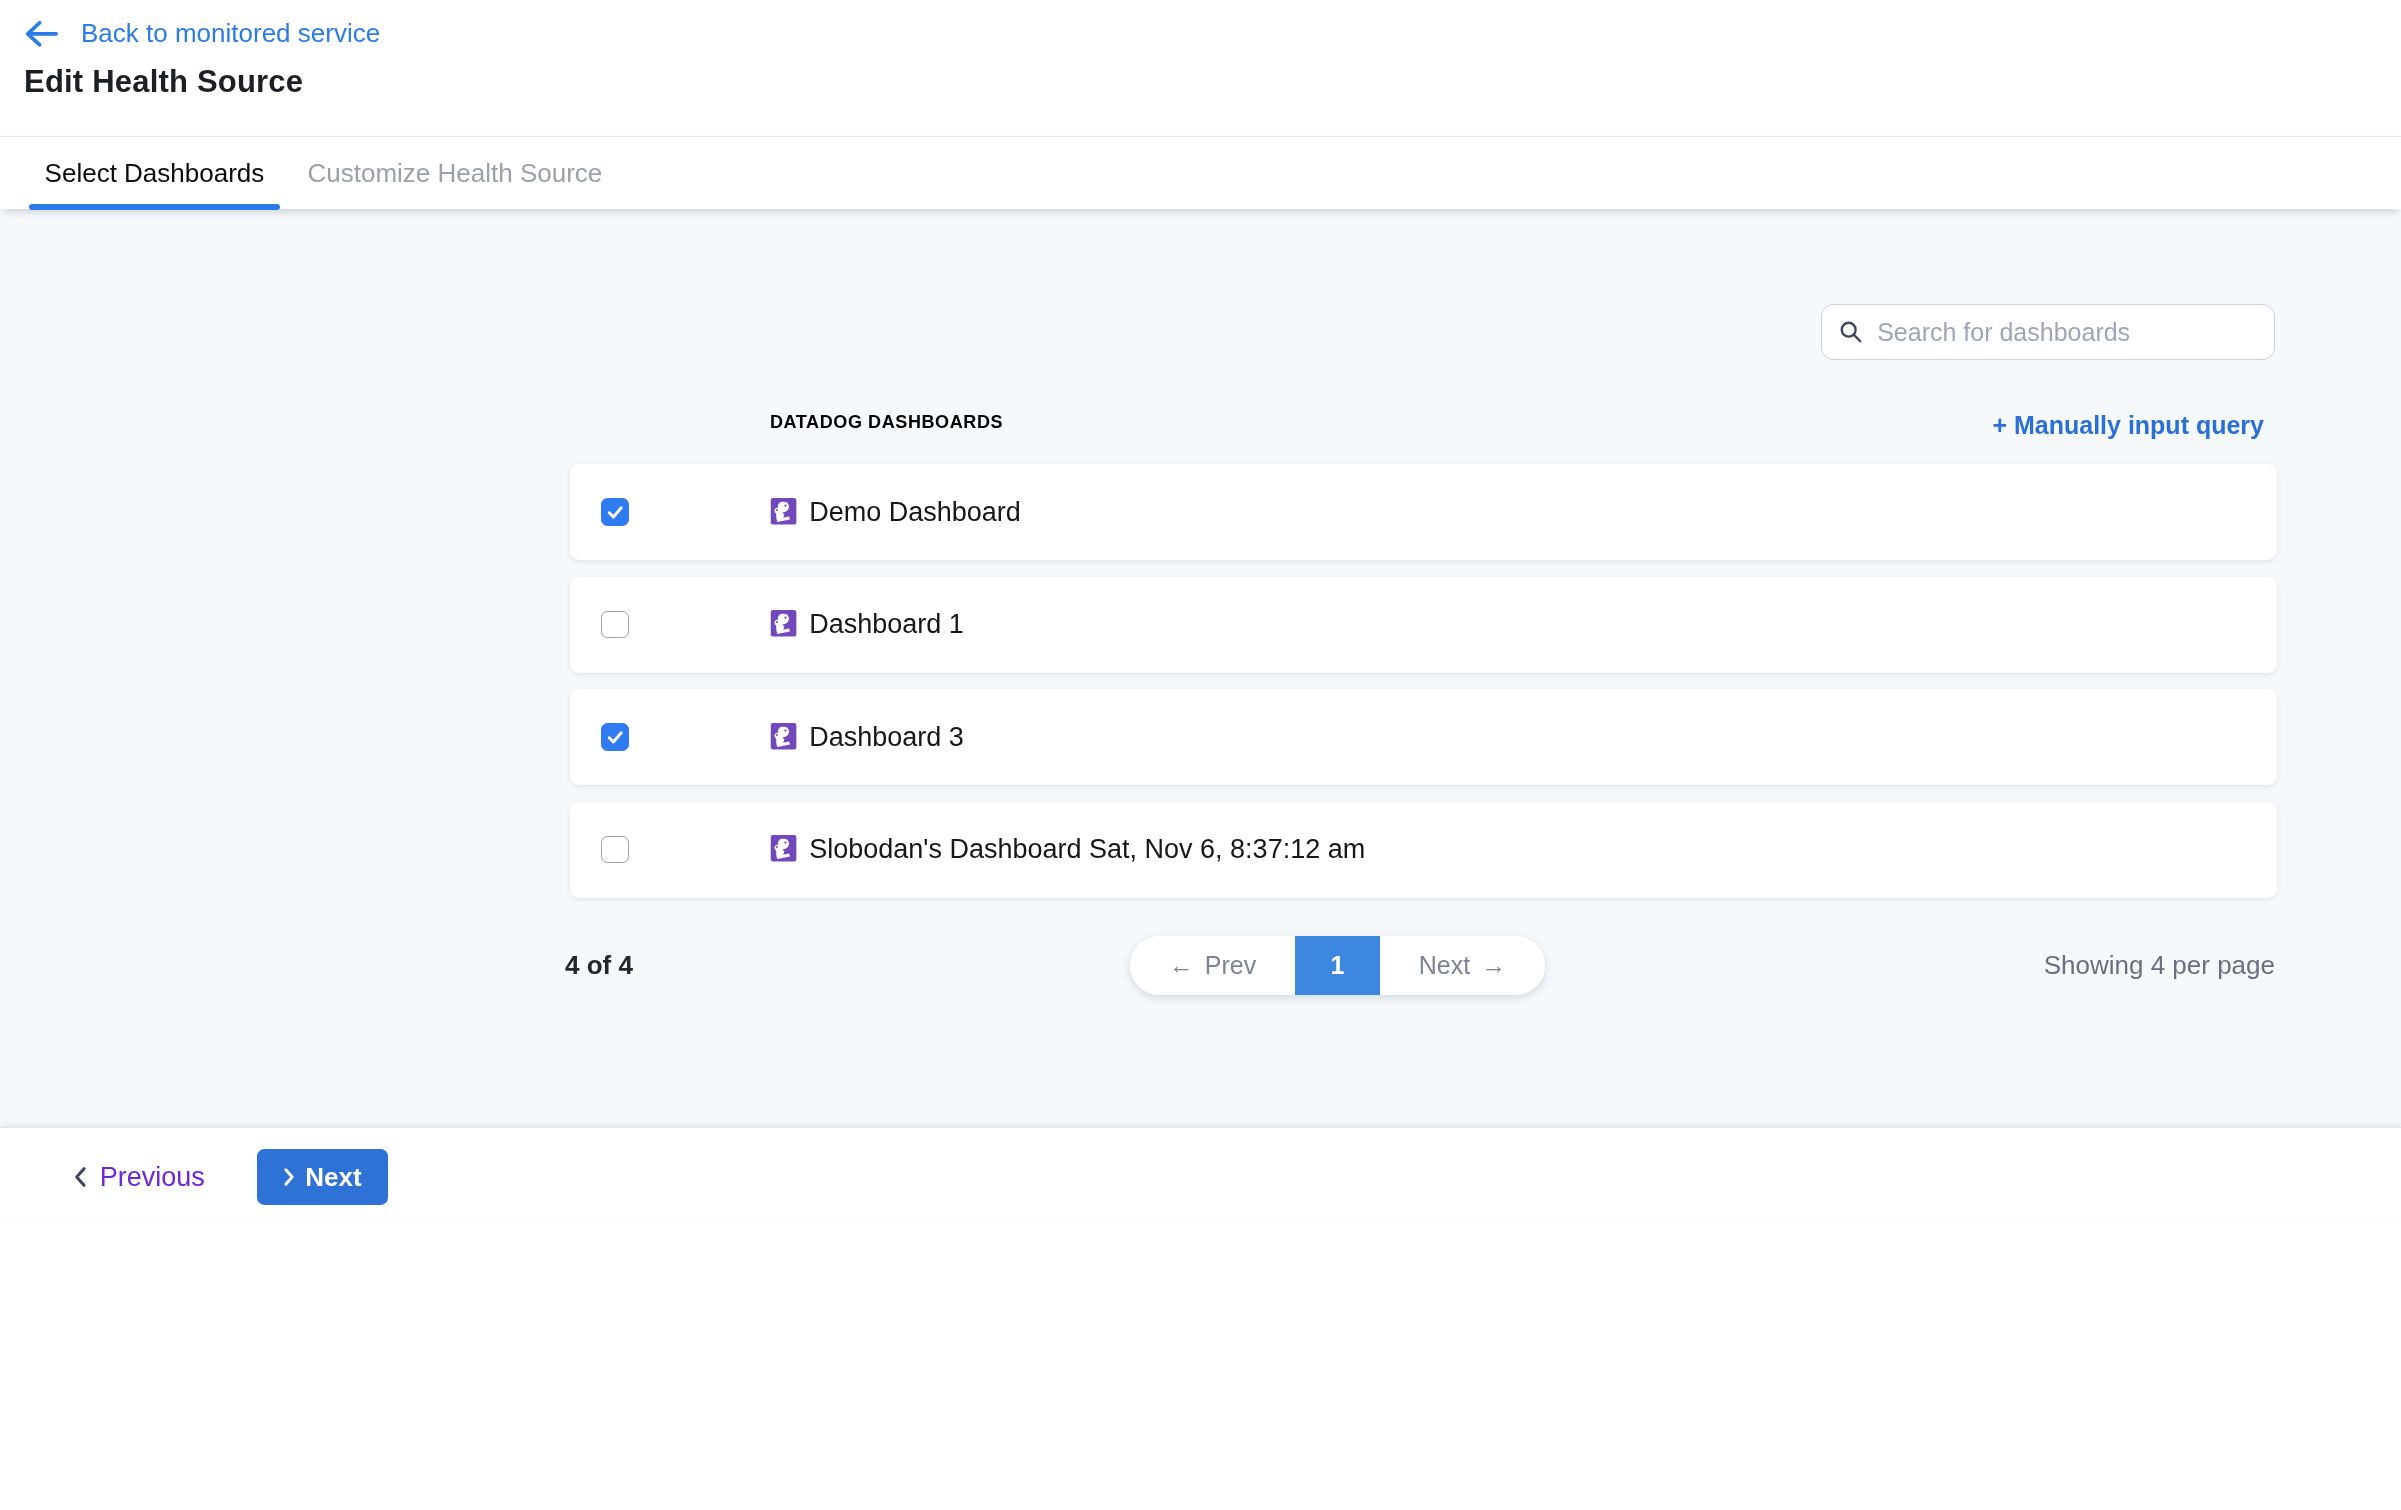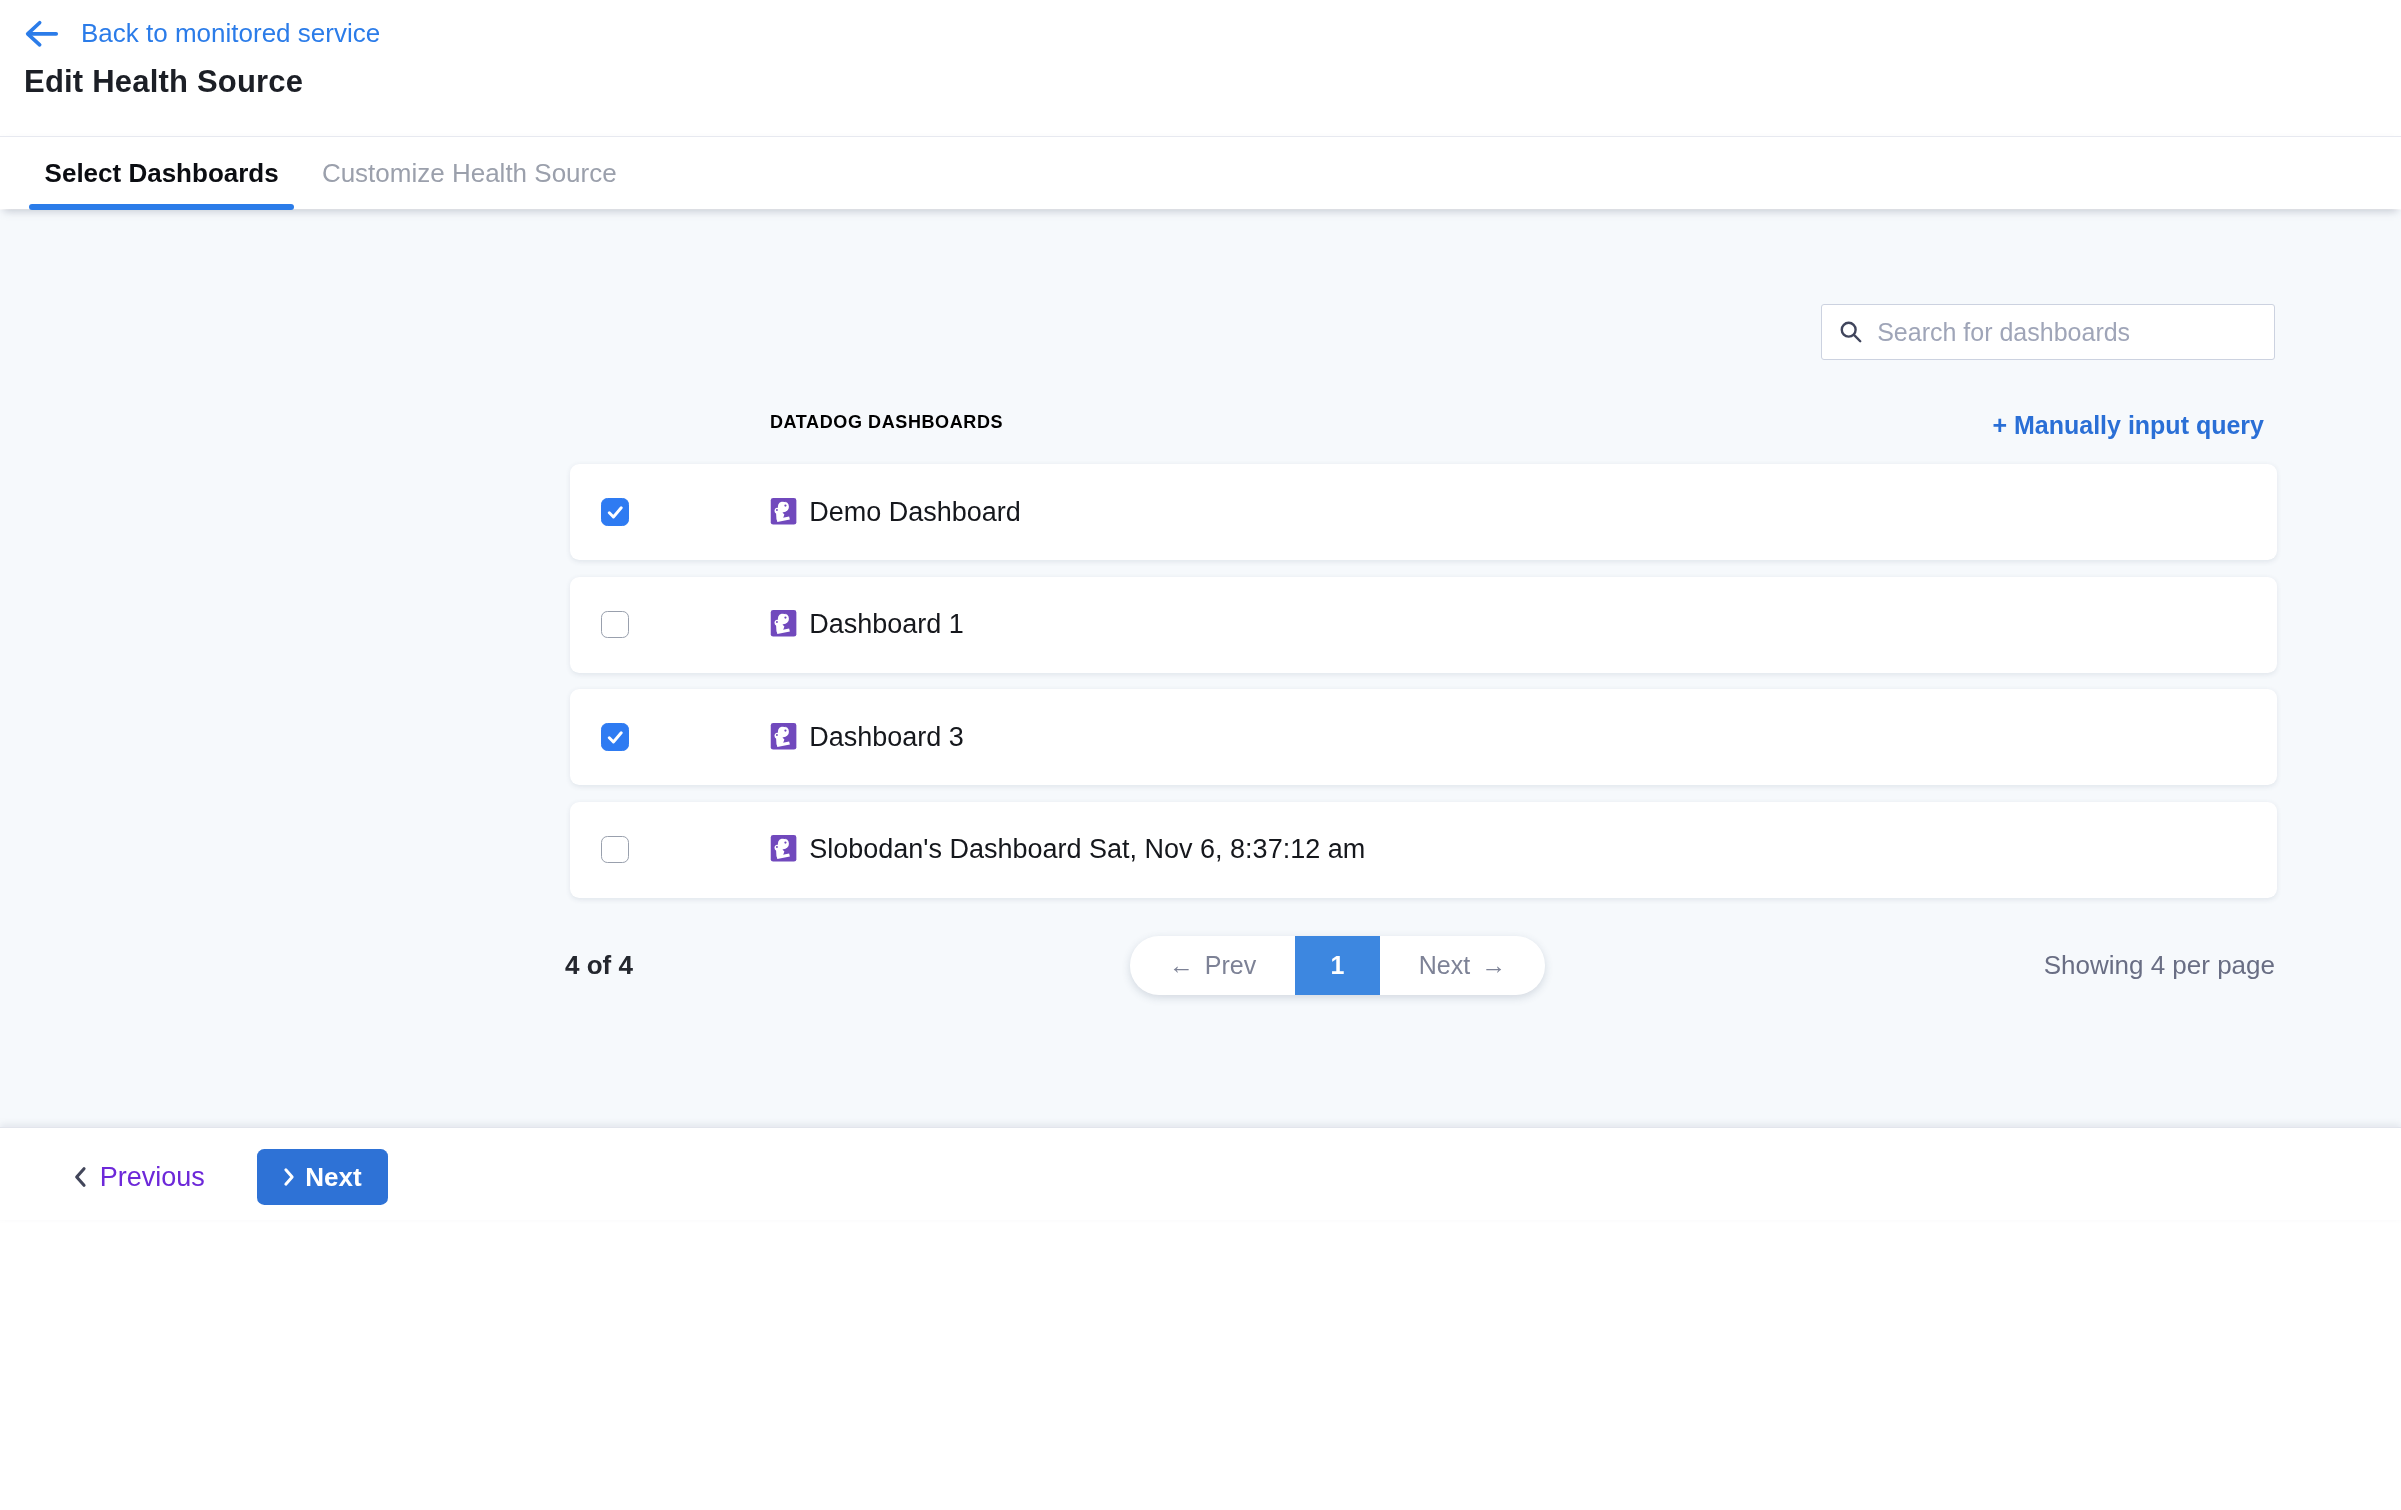"Select Dashboards" .tab.active { font-weight: 700 -> 400 }
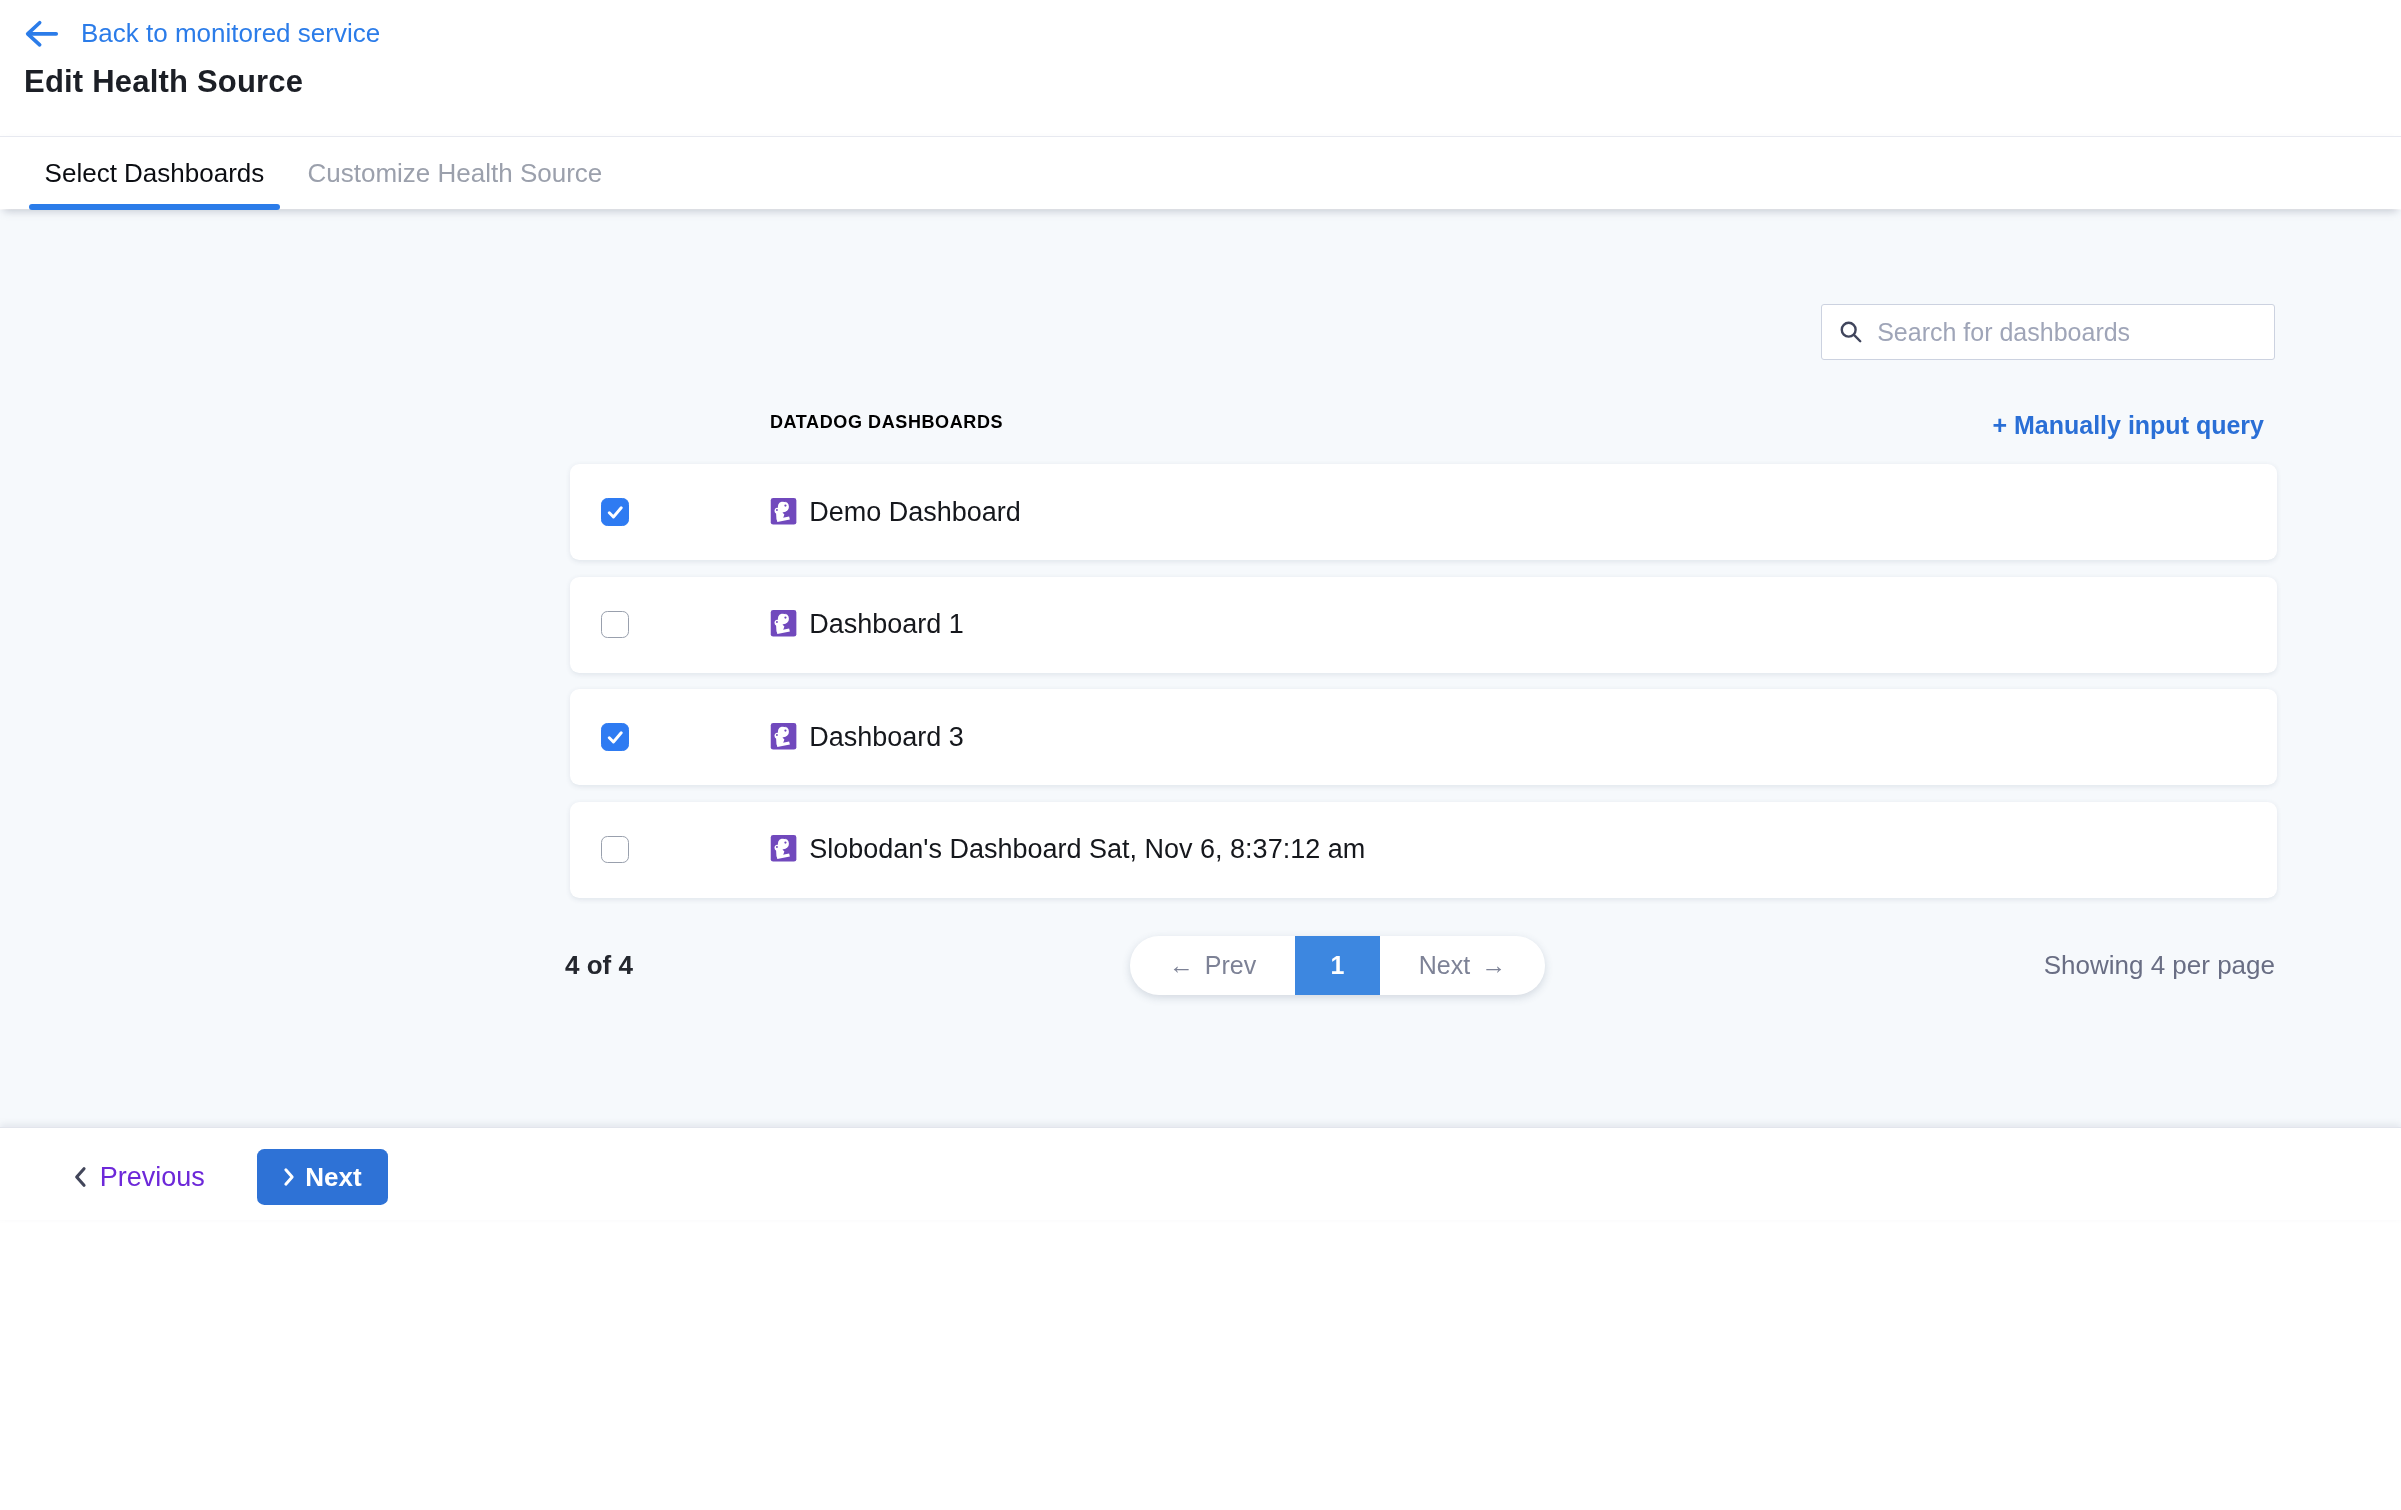"Search for dashboards" .search-box { border-radius: 3px -> 12px }
